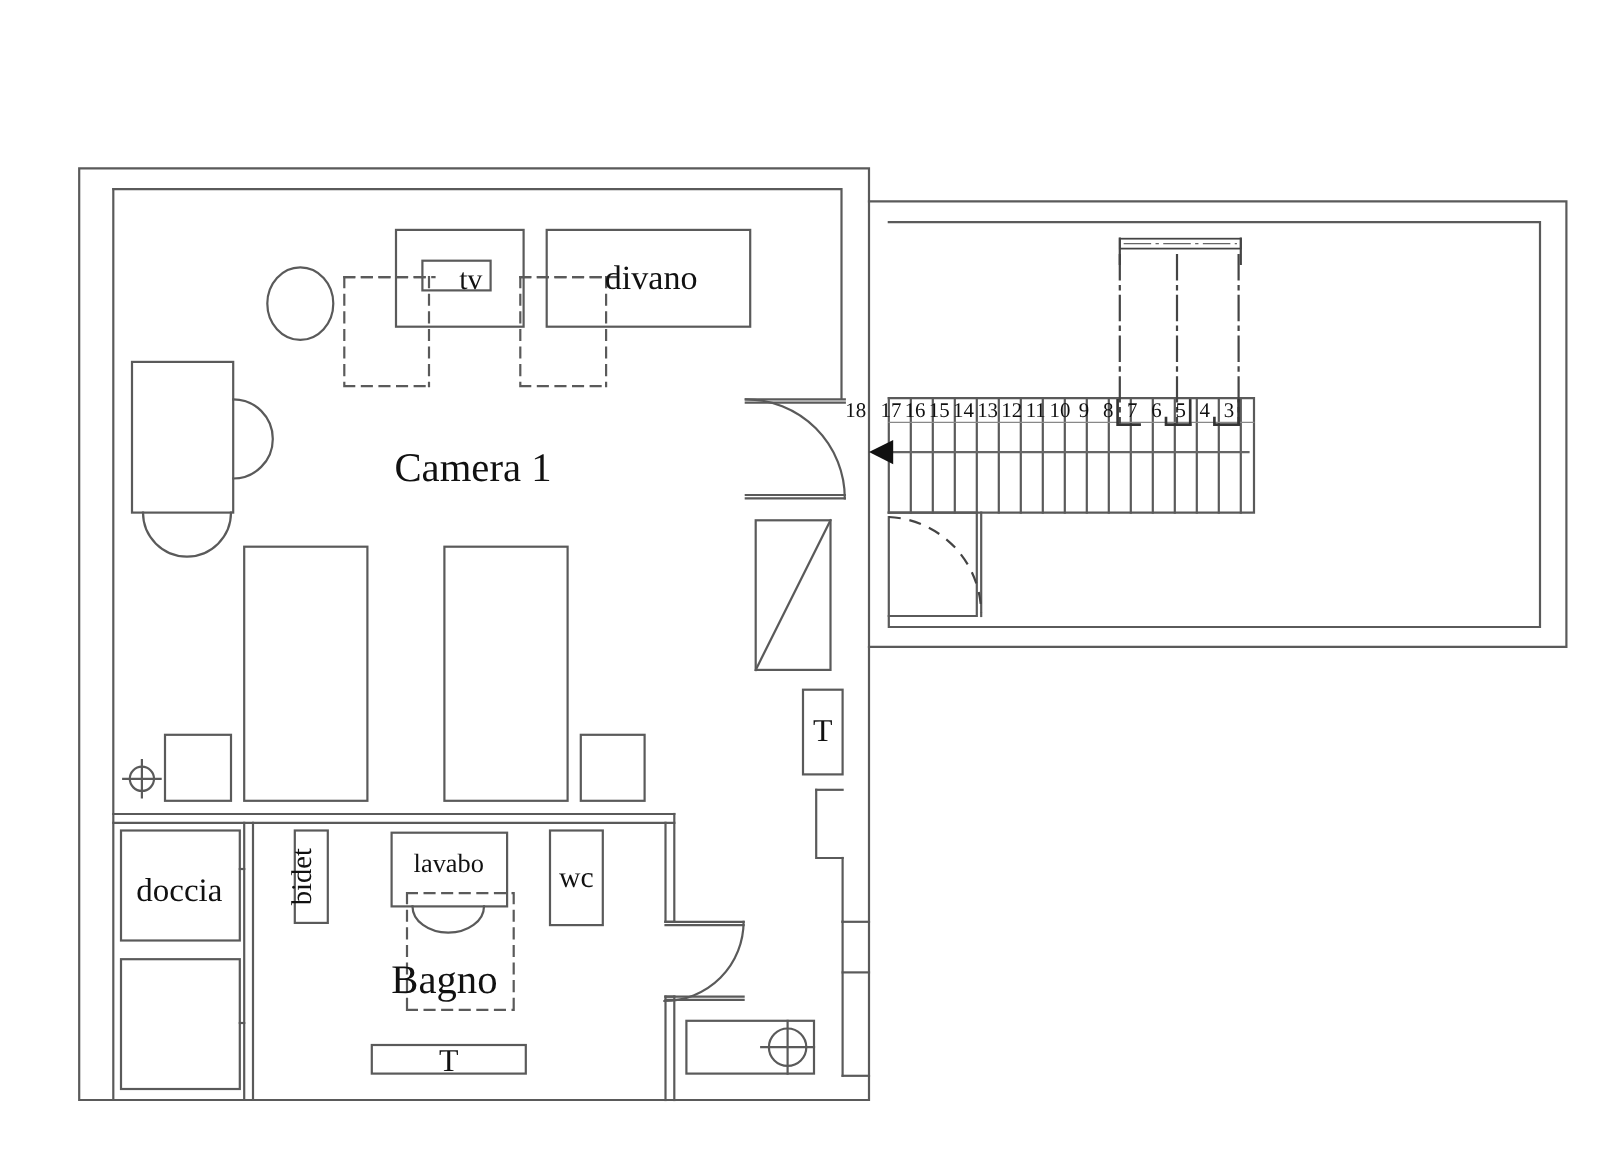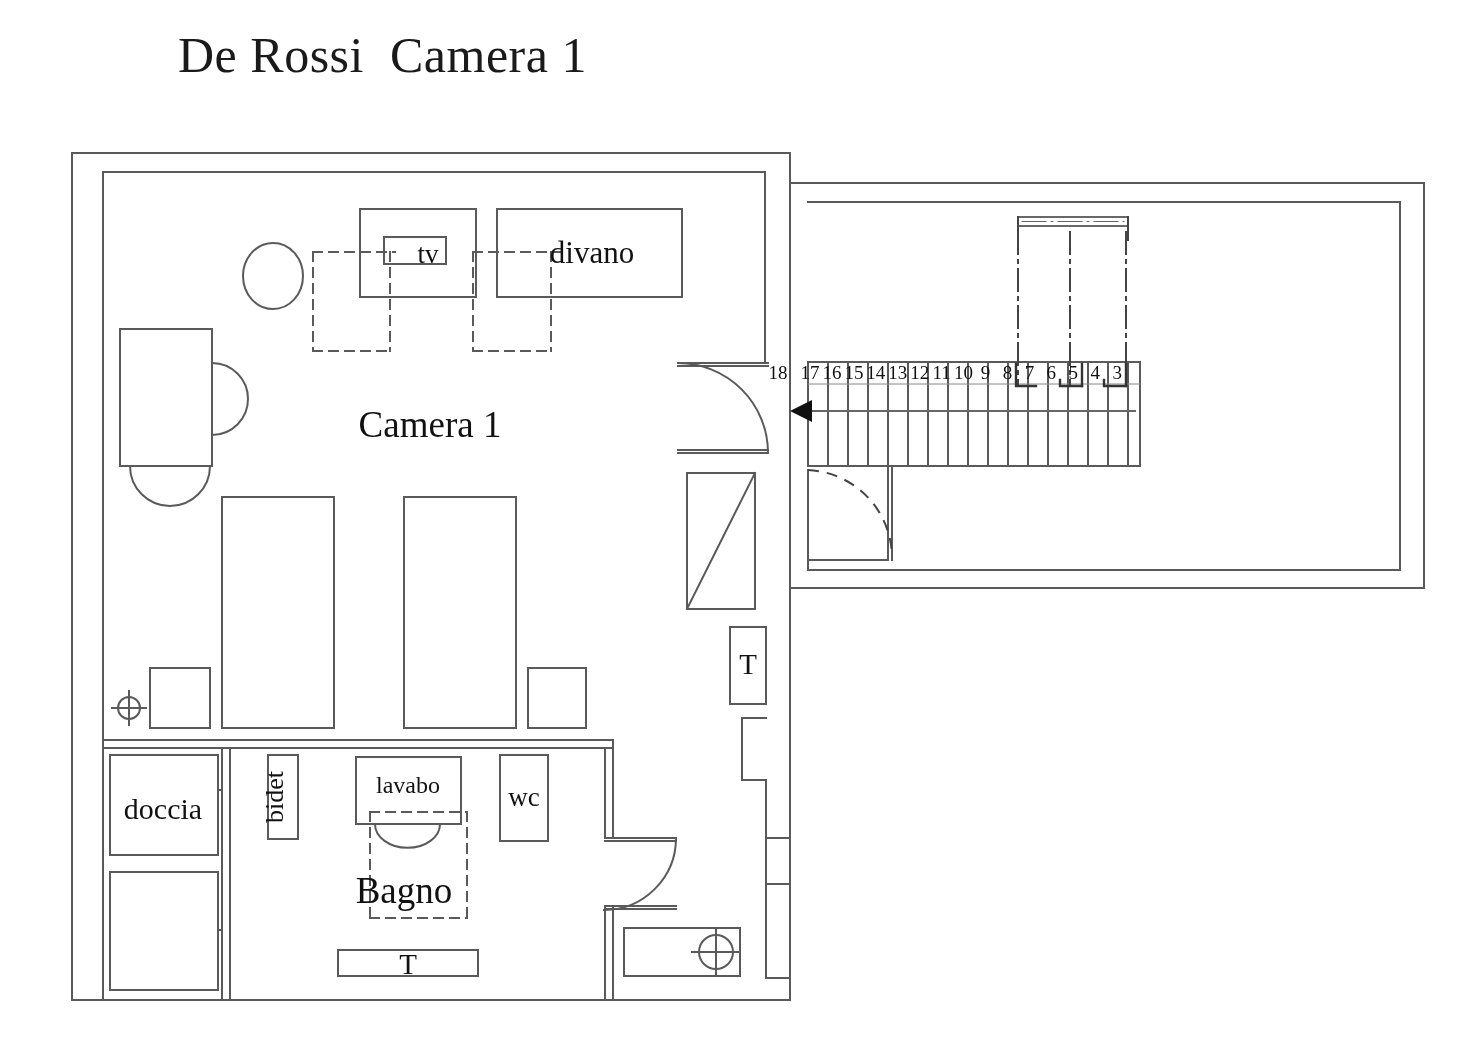"De Rossi Camera 1" div { html: <div>De Rossi Camera 1</div> -> none }
